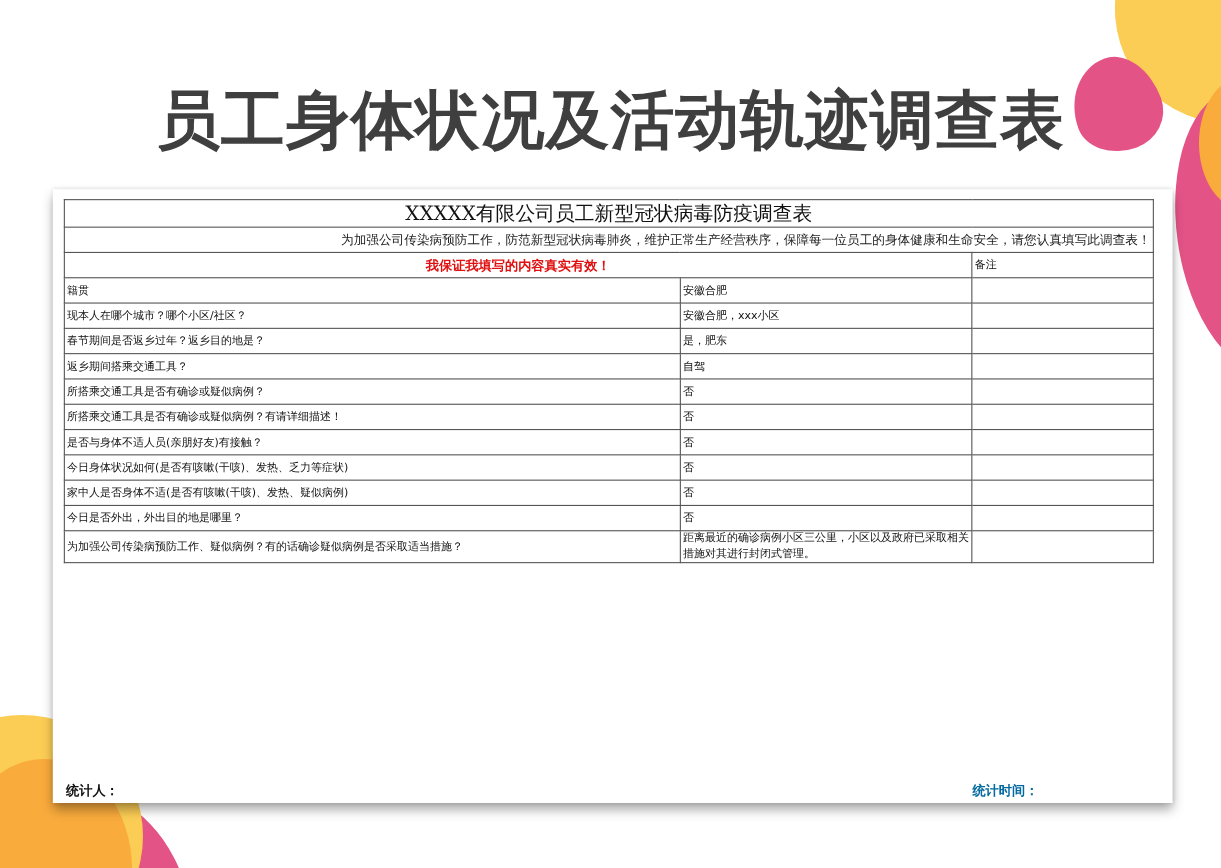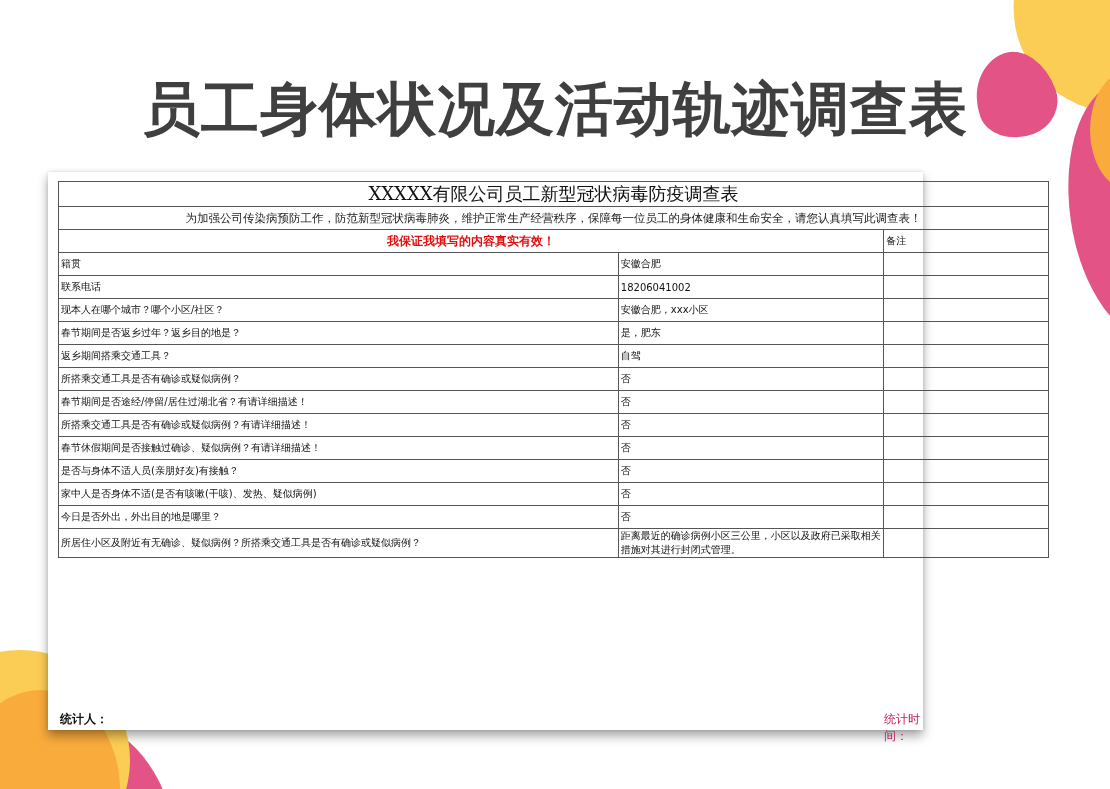"XXXXX有限公司员工新型冠状病毒防疫调查表" .paper { width: 875px -> 1018px }
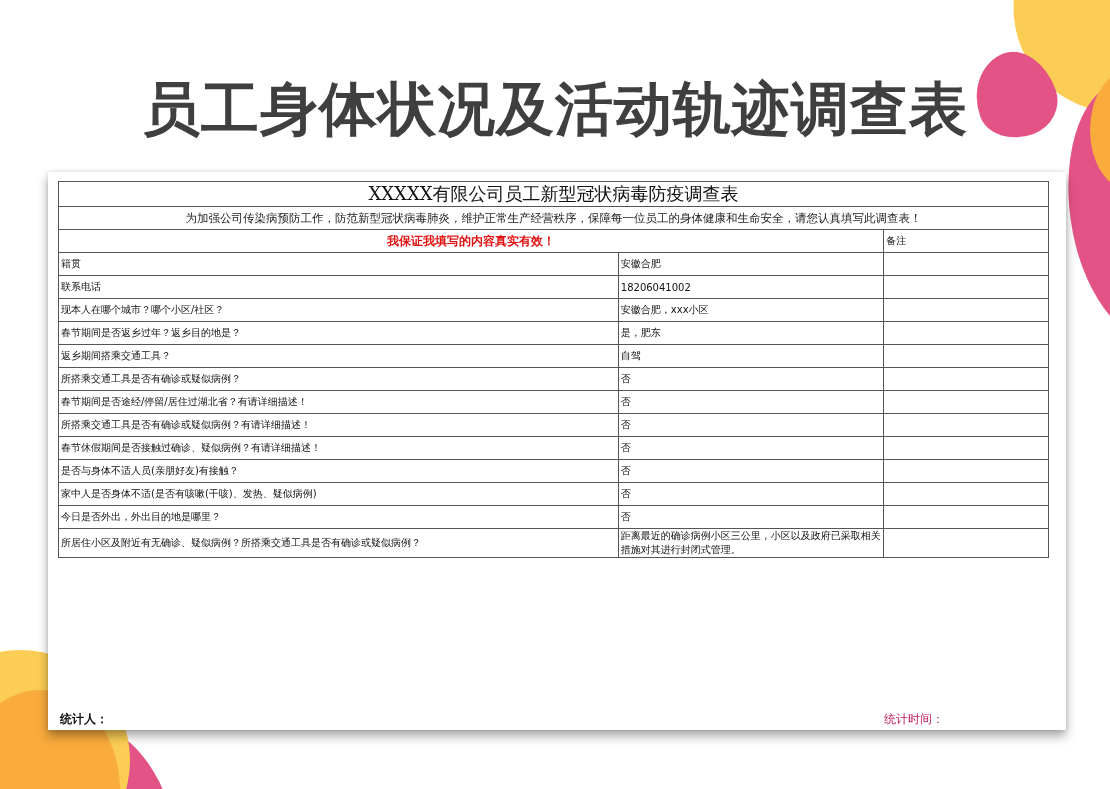"为加强公司传染病预防工作，防范新型冠状病毒肺炎，维护正常生产经营秩序，保障每一位" .row-intro td { text-align: center -> right }
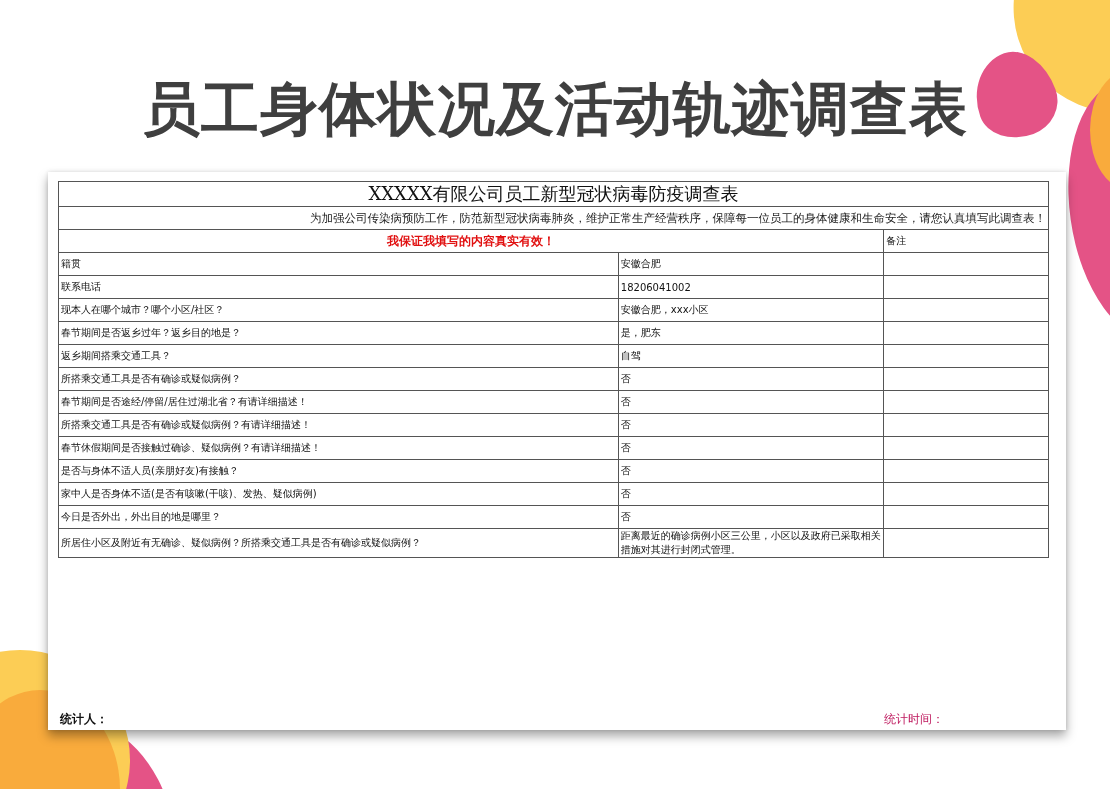"联系电话" tr { html: <tr> <td>联系电话</td> <td>18206041002</td> <td></td> </tr> -> none }
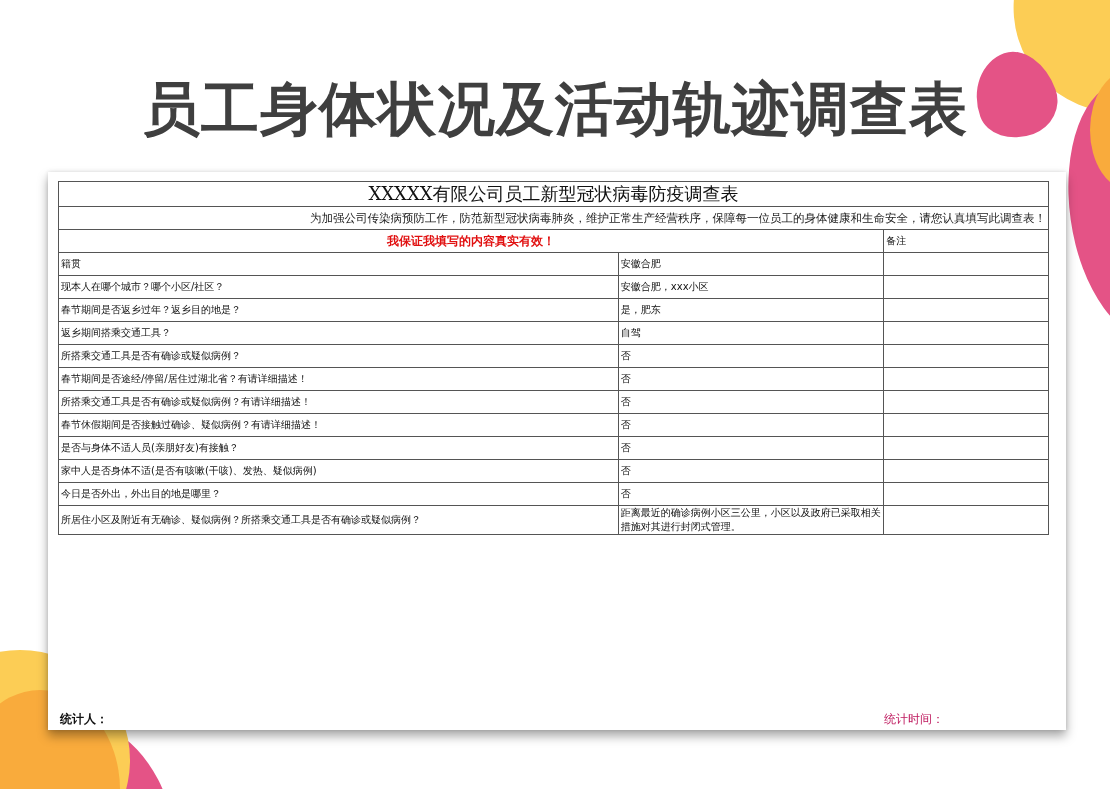"春节期间是否途经/停留/居住过湖北省？有请详细描述！" tr { html: <tr> <td>春节期间是否途经/停留/居住过湖北省？有请详细描述！</td> <td>否</td> <td></td> </tr> -> none }
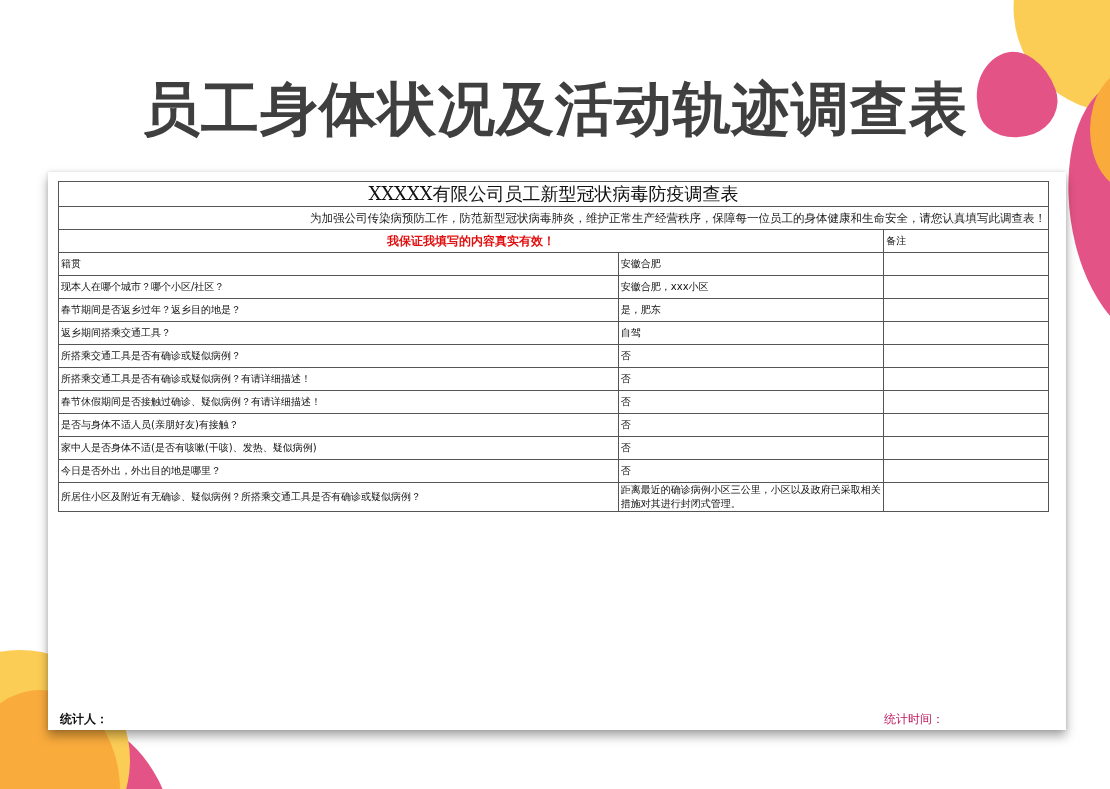"春节休假期间是否接触过确诊、疑似病例？有请详细描述！" tr { html: <tr> <td>春节休假期间是否接触过确诊、疑似病例？有请详细描述！</td> <td>否</td> <td></td> </tr> -> none }
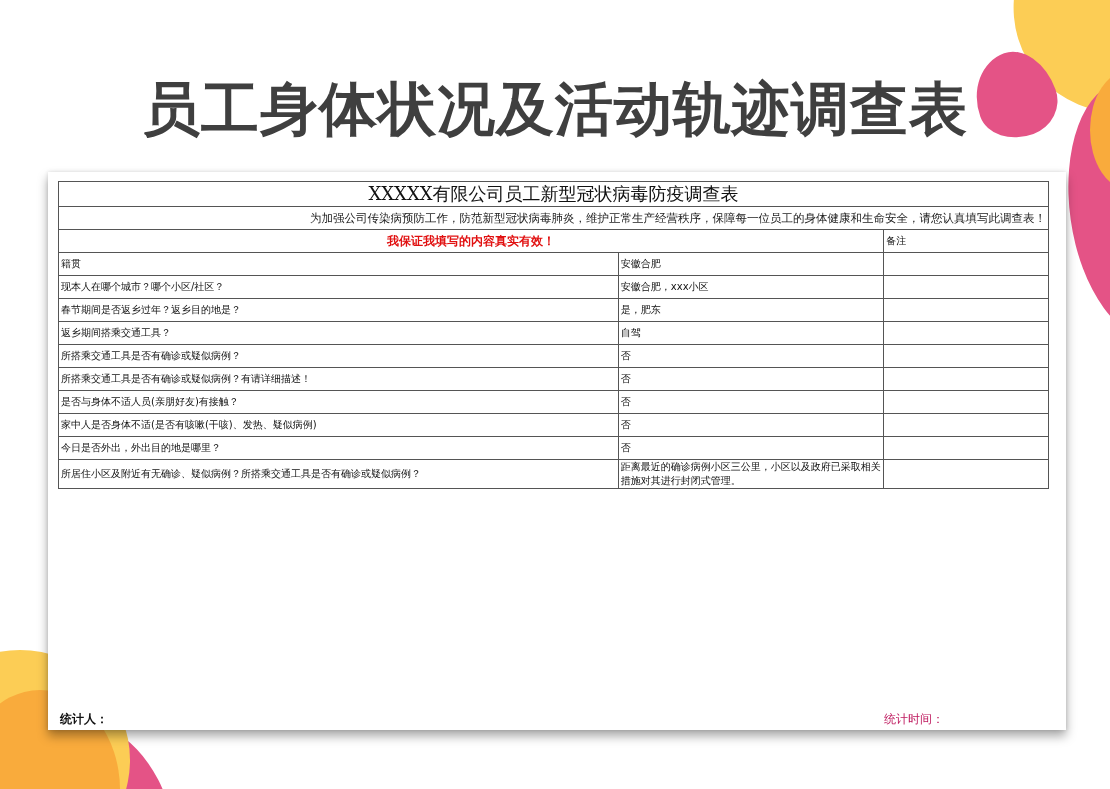"今日身体状况如何(是否有咳嗽(干咳)、发热、乏力等症状)" tr { html: none -> <tr> <td>今日身体状况如何(是否有咳嗽(干咳)、发热、乏力等症状)</td> <td>否</td> <td></td> </tr> }
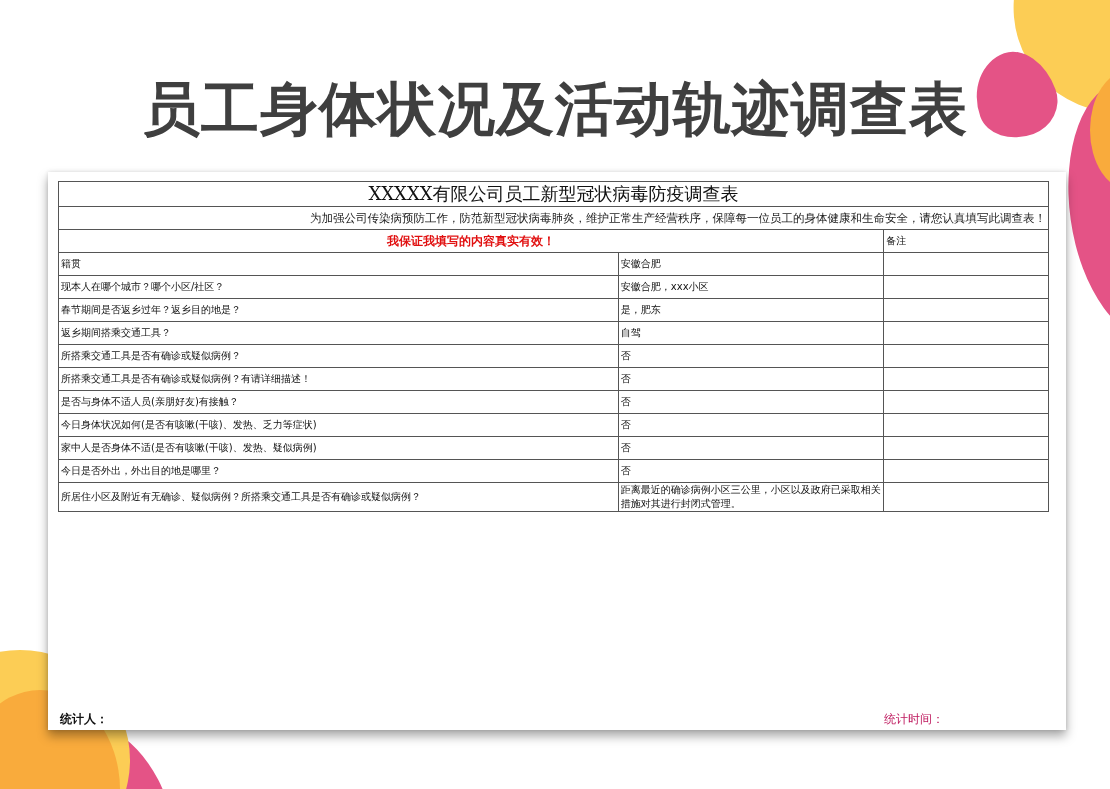"所居住小区及附近有无确诊、疑似病例？所搭乘交通工具是否有确诊或疑似病例？" td { text: 所居住小区及附近有无确诊、疑似病例？所搭乘交通工具是否有确诊或疑似病例 -> 为加强公司传染病预防工作、疑似病例？有的话确诊疑似病例是否采取适当措施 }
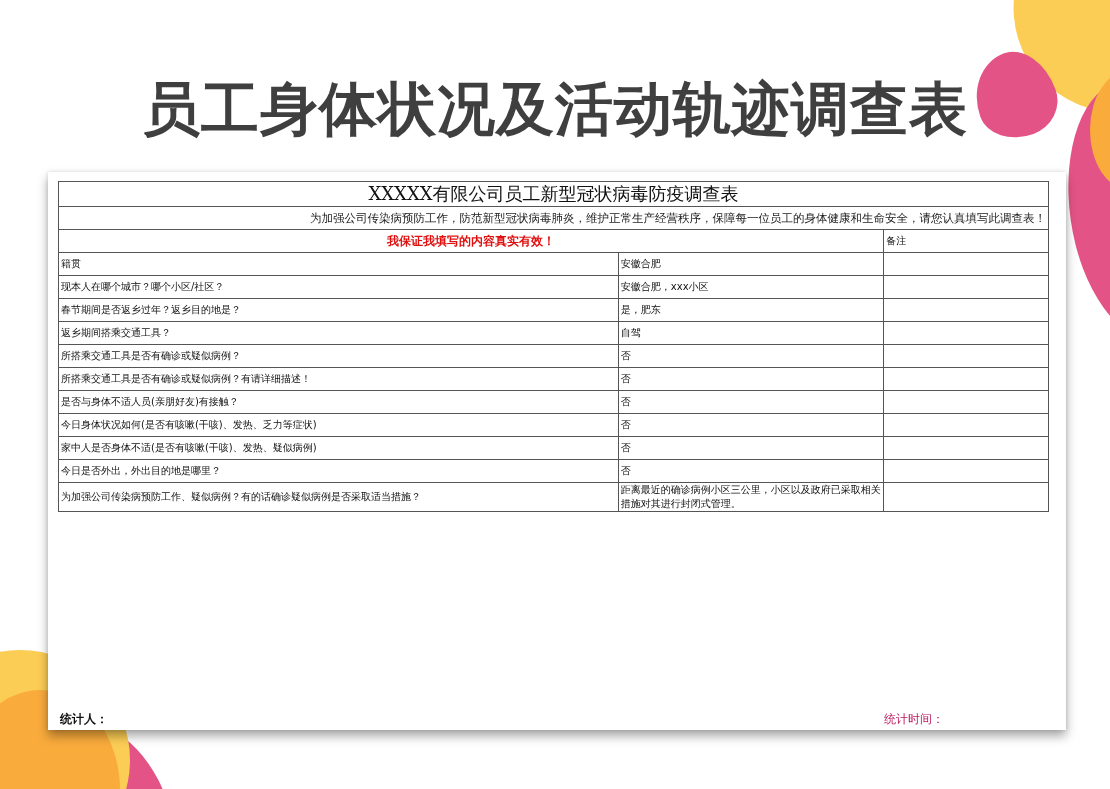"统计时间：" .footer-right { color: #be185d -> #0369a1; font-weight: normal -> bold }
